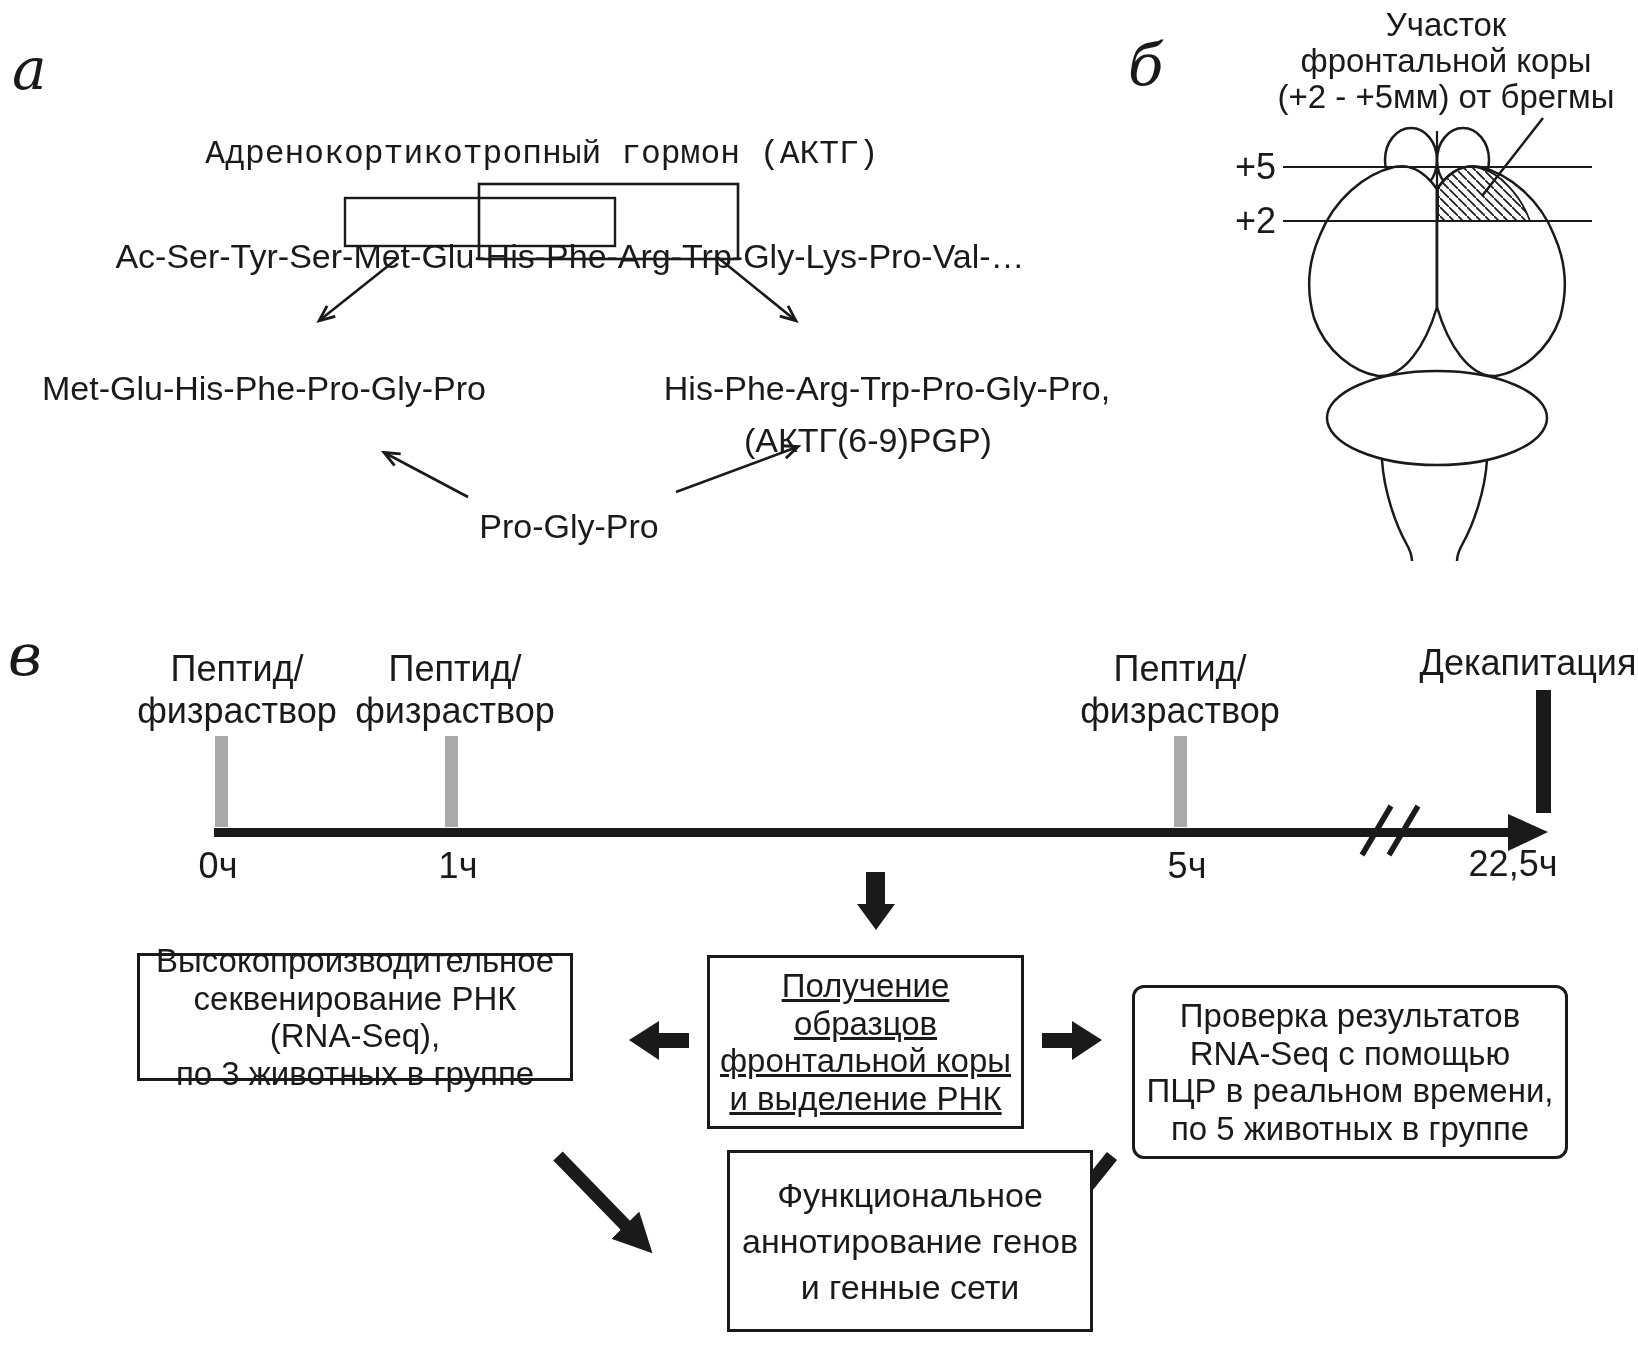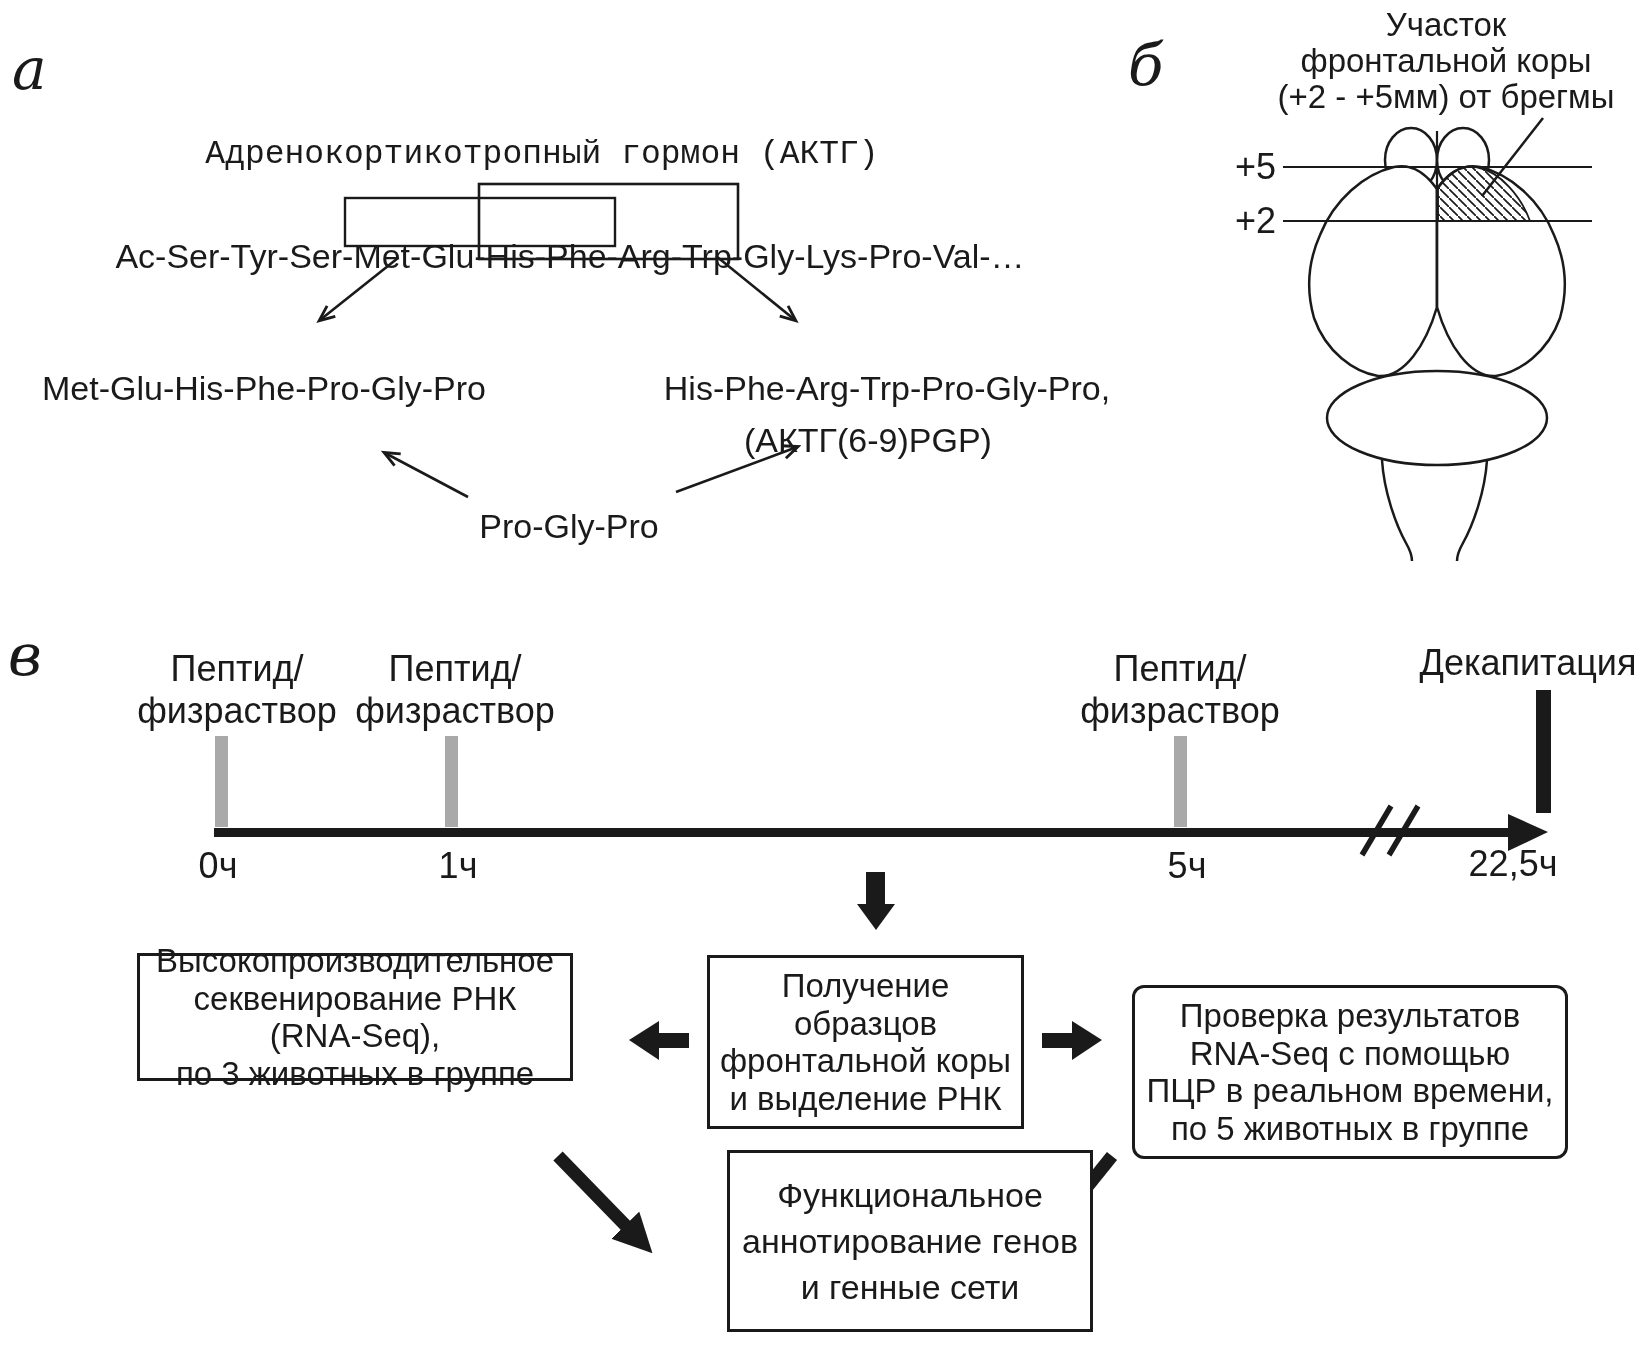"Получение" div.abs { text-decoration: none -> underline }
